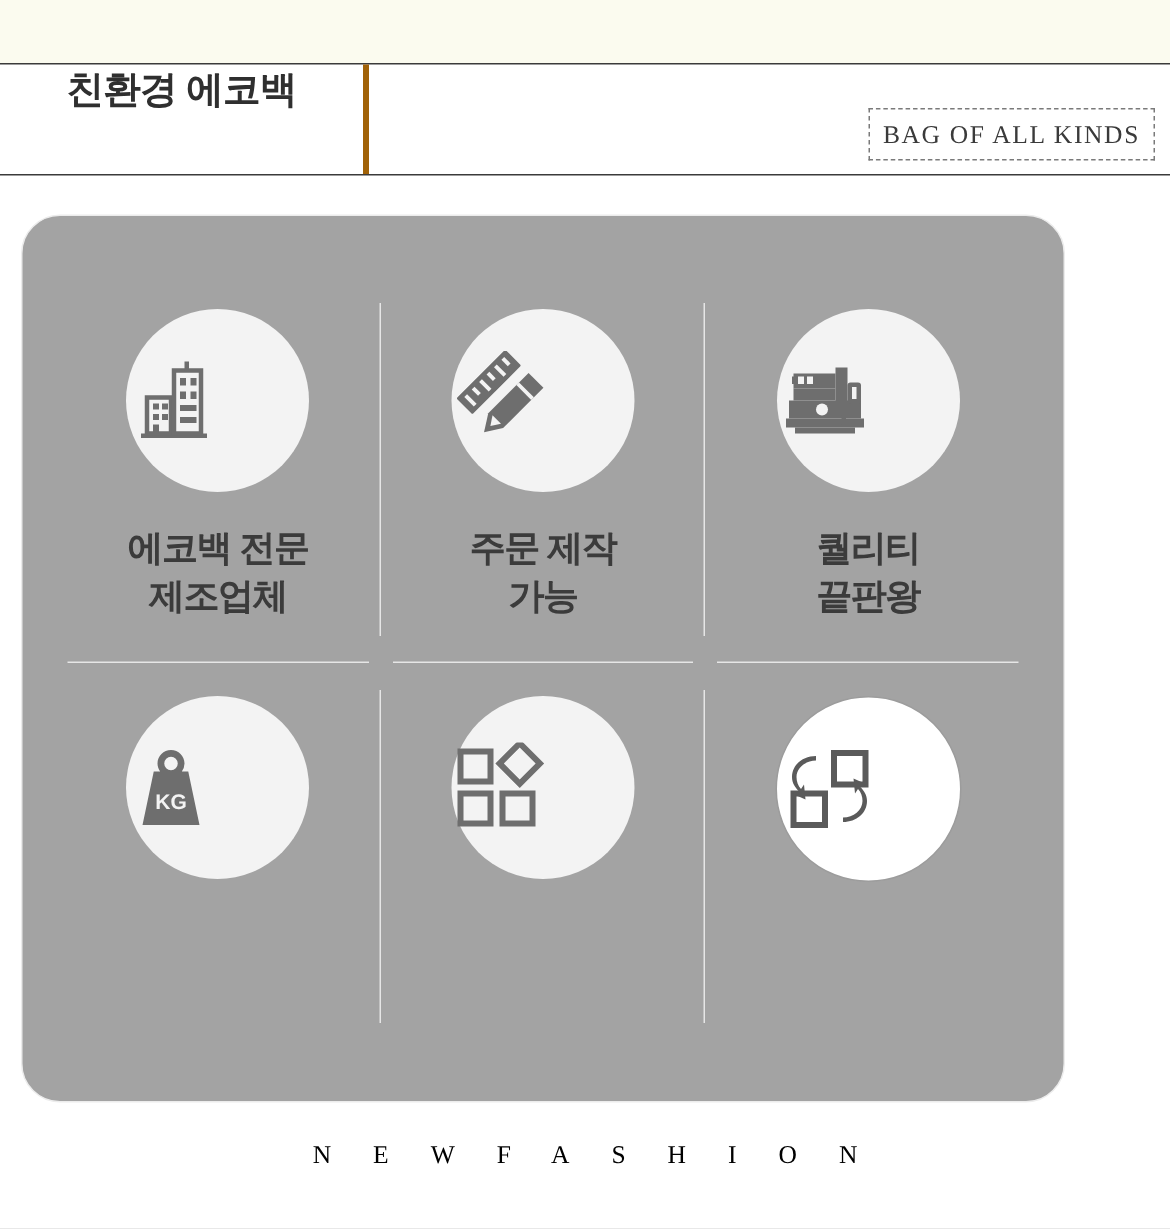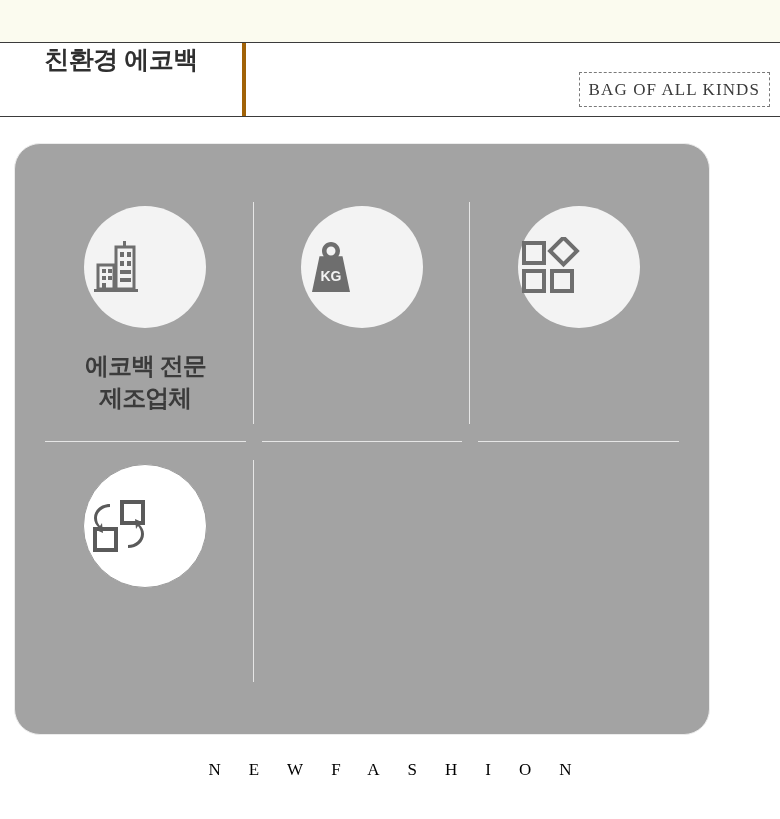"주문 제작" div.cell { html: none -> <div> <div> <span> <svg> <g> <g> <rect></rect> <rect></rect> <rect></rect> <rect></rect> <rect></rect> <rect></rect> <rect></rect> <path></path> <path></path> <path></path> </g> </g> </svg> </span> </div> <div>주문 제작 가능</div> </div> }
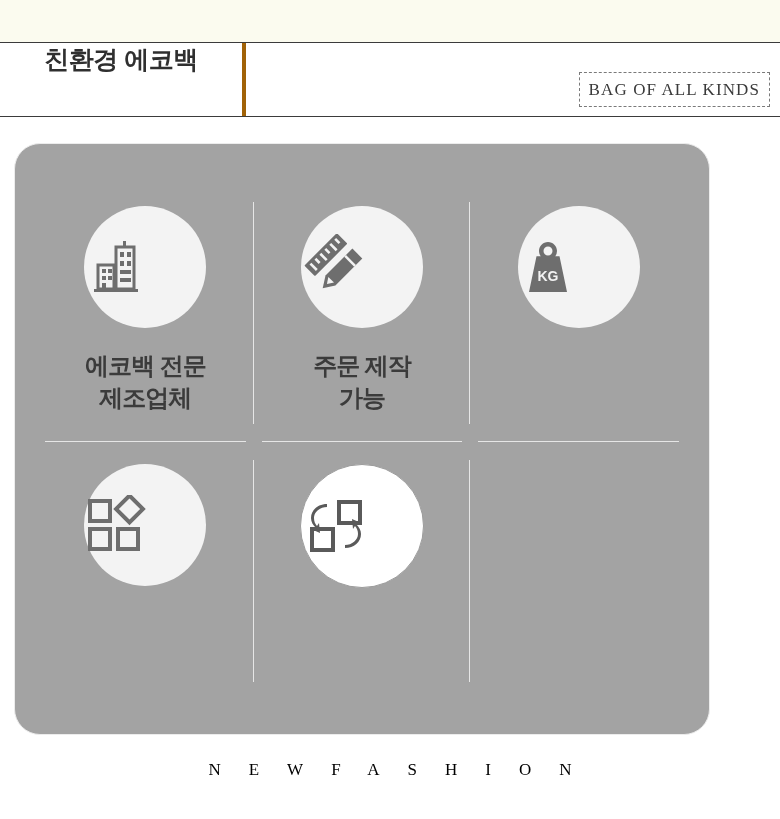"퀄리티" div.cell { html: none -> <div> <div> <span> <svg> <path></path> <path></path> <rect></rect> <rect></rect> <path></path> <path></path> <path></path> <circle></circle> <path></path> <path></path> <rect></rect> <rect></rect> <path></path> </svg> </span> </div> <div>퀄리티 끝판왕</div> </div> }
